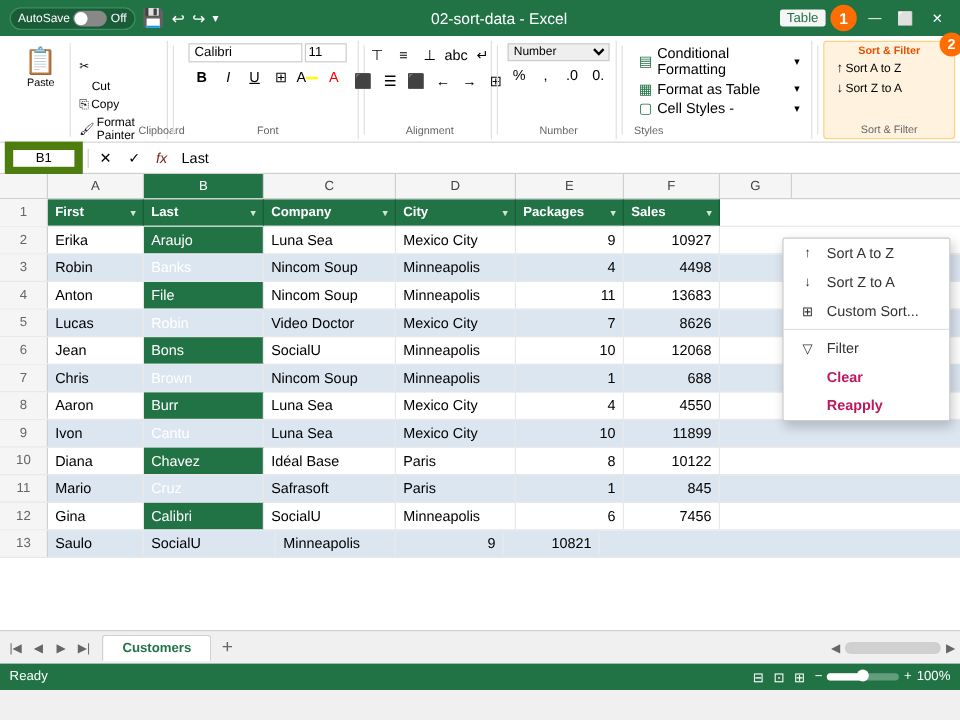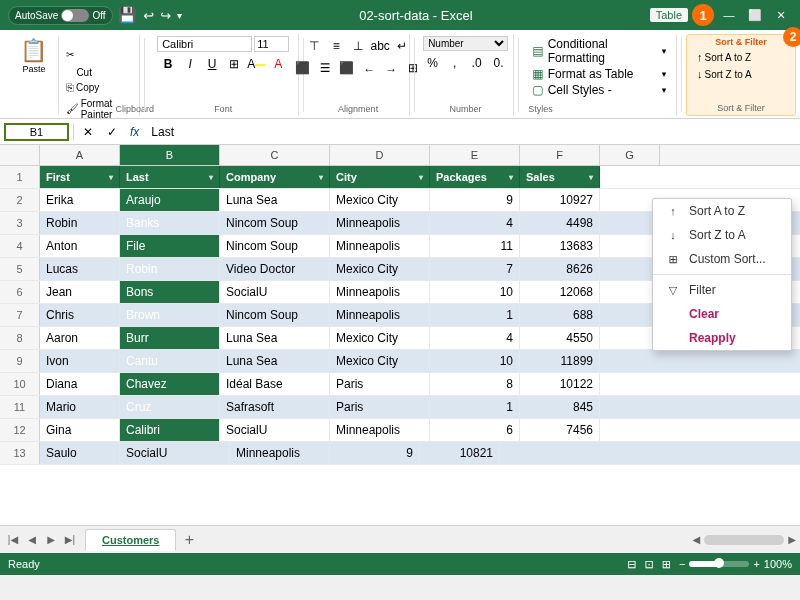"B1" .cell-ref { border: 2px solid #4d7c0f -> 7px solid #4d7c0f }
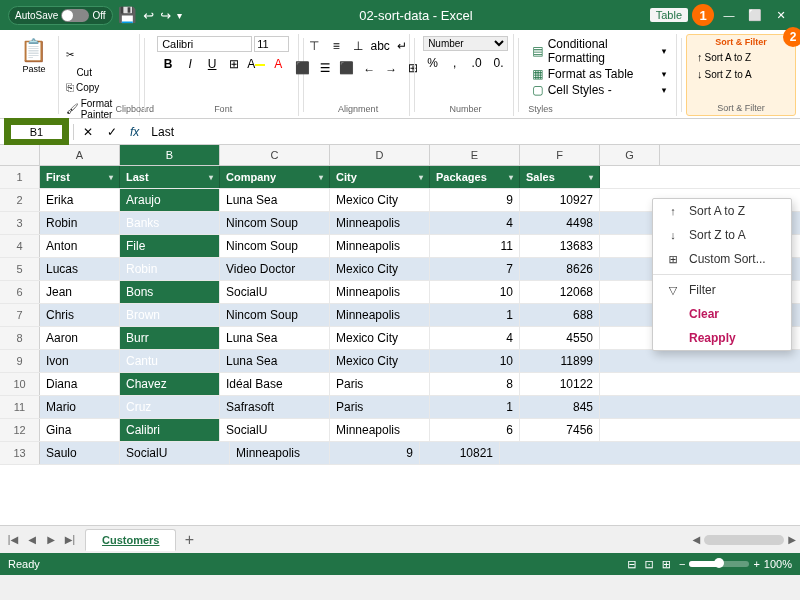"fx" .fx-label { color: #0c4a6e -> #7f1d1d }
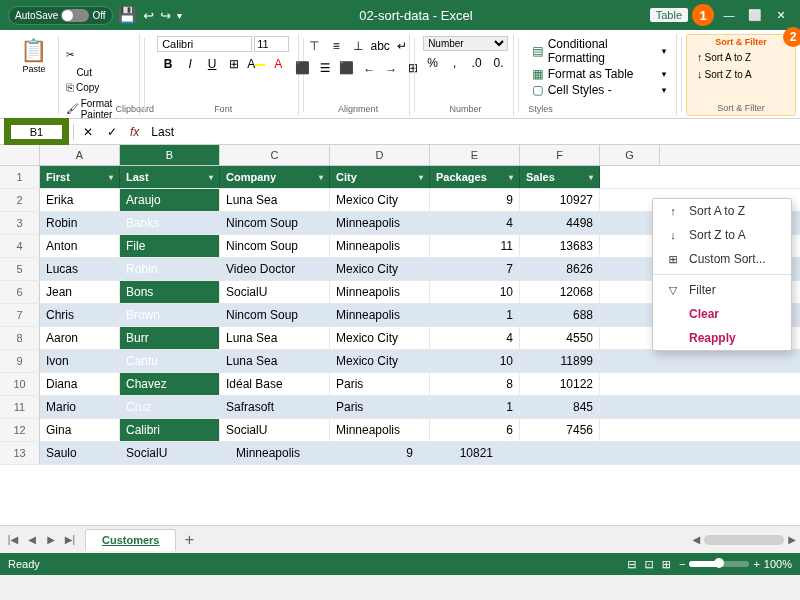"Customers" .sheet-tab { text-decoration: underline -> none }
